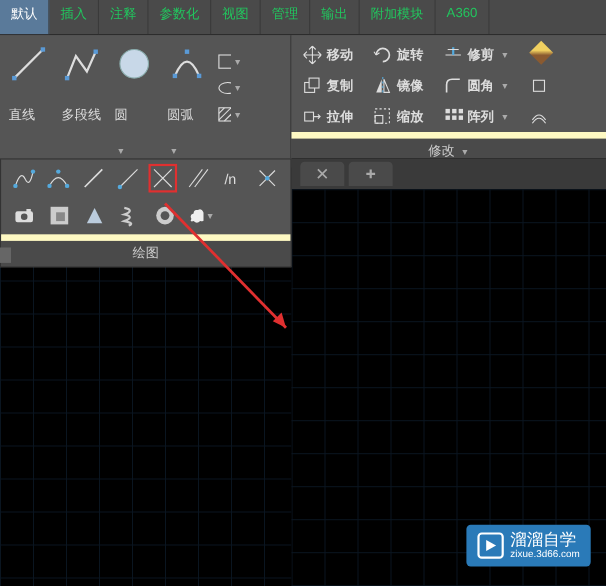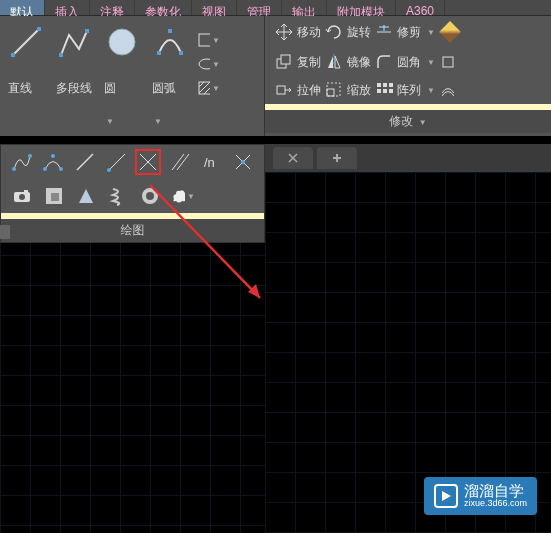"默认" .tabs { height: 16px -> 32px }
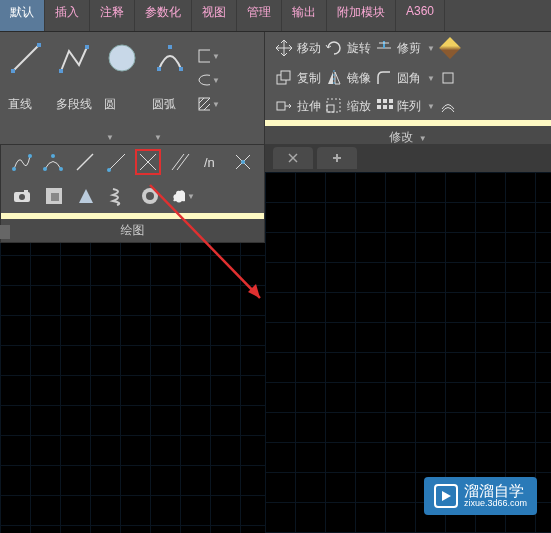"插入" .tab { color: #f9a8d4 -> #22c55e }
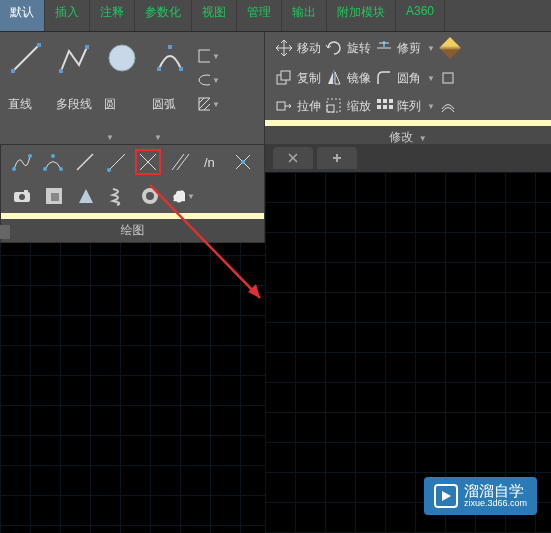"移动" .modify-row { align-items: center -> flex-end; font-weight: none -> bold; gap: 0 -> 14px }
